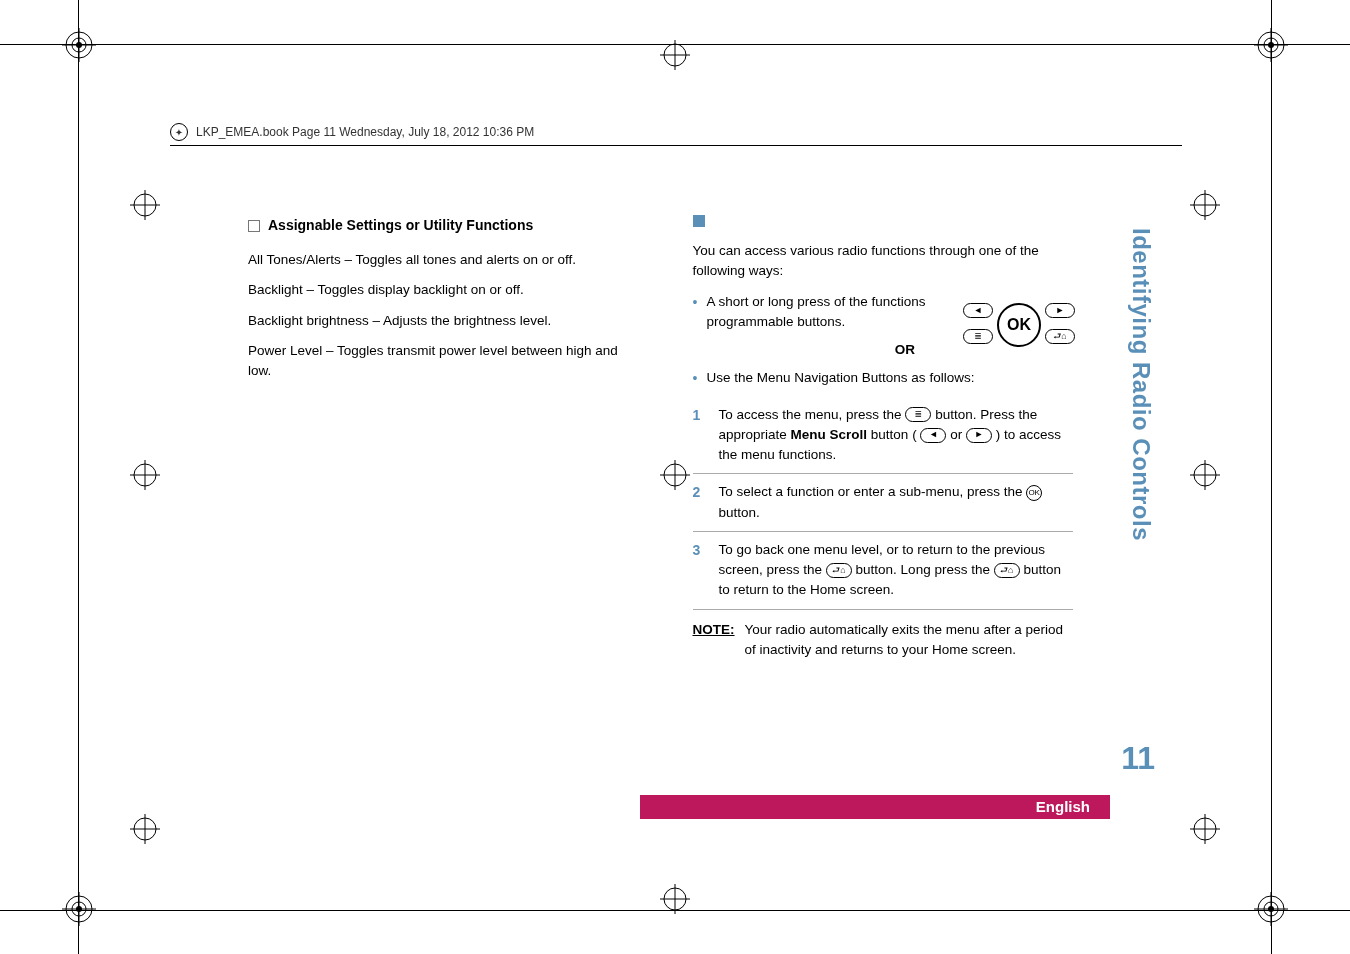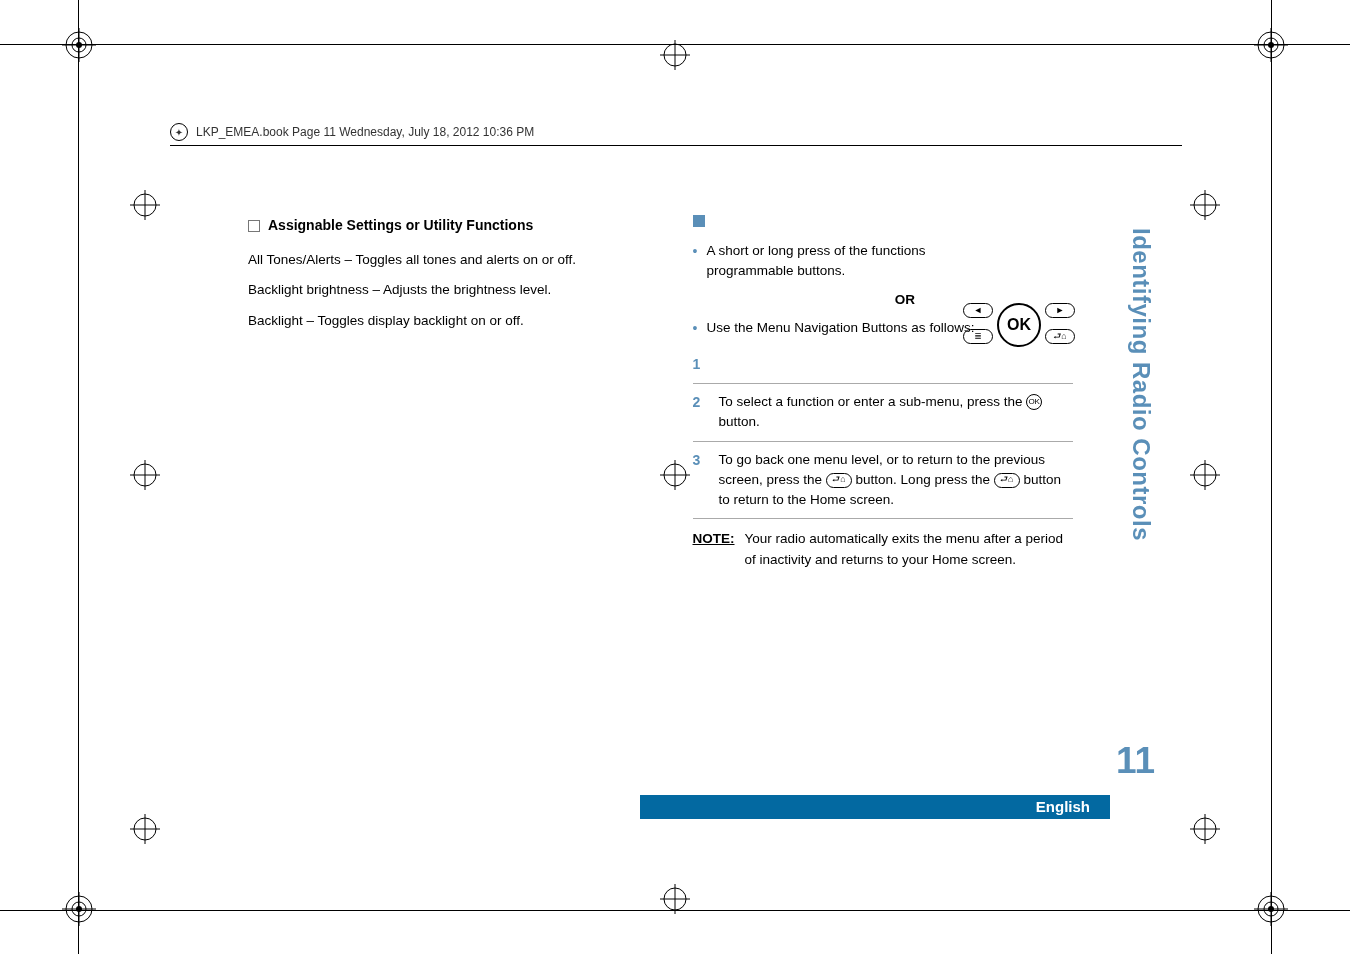"You can access various radio" p { html: none -> <p>You can access various radio functions through one of the following ways:</p> }
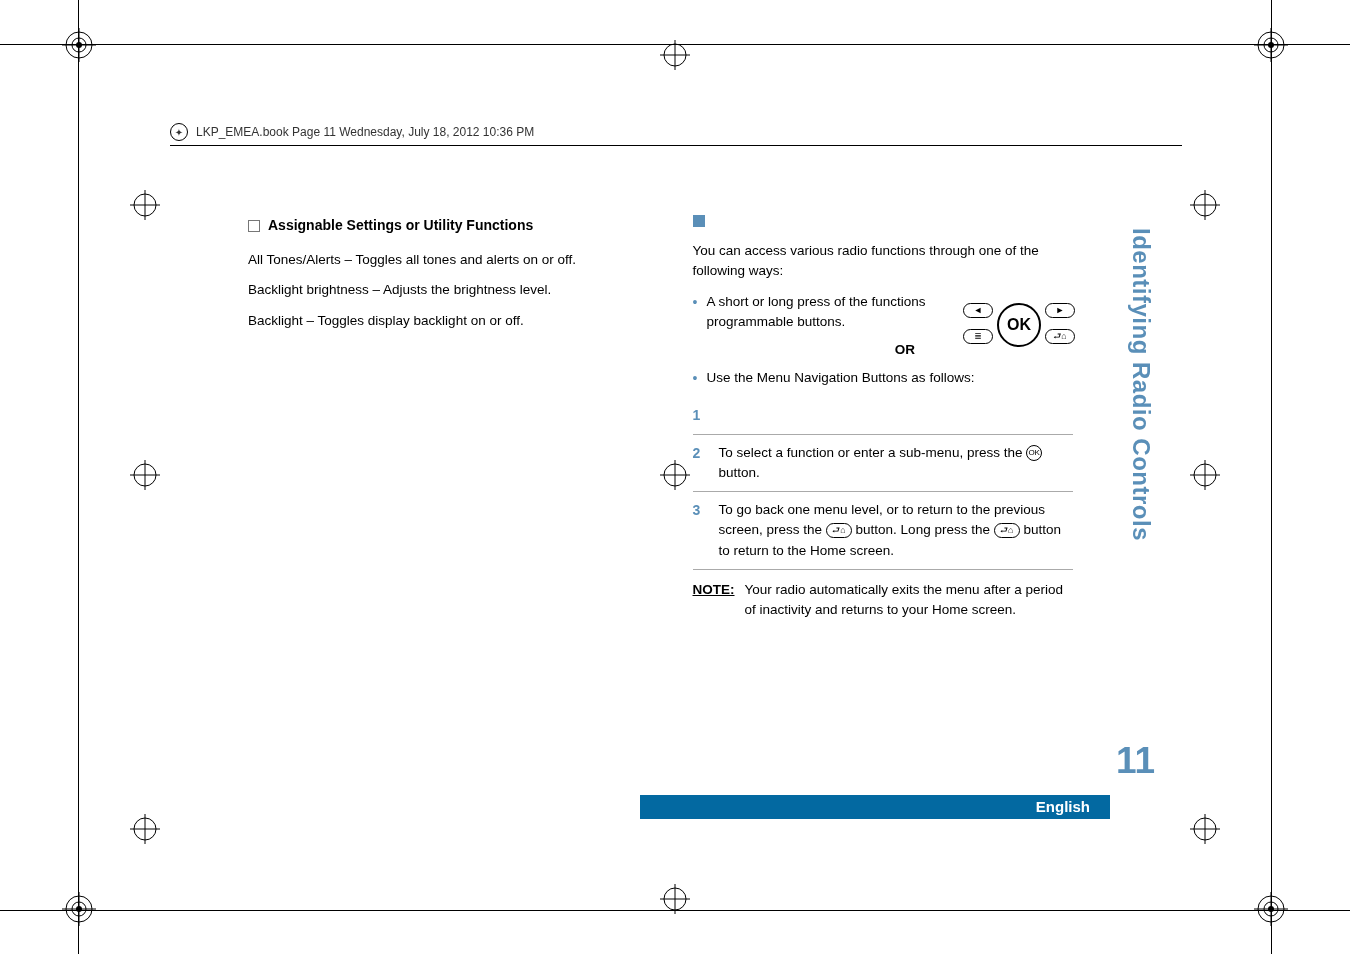"Backlight brightness – Adjusts the" p.defn { order: before "Backlight – Toggles display backlight" -> after "Backlight – Toggles display backlight" }
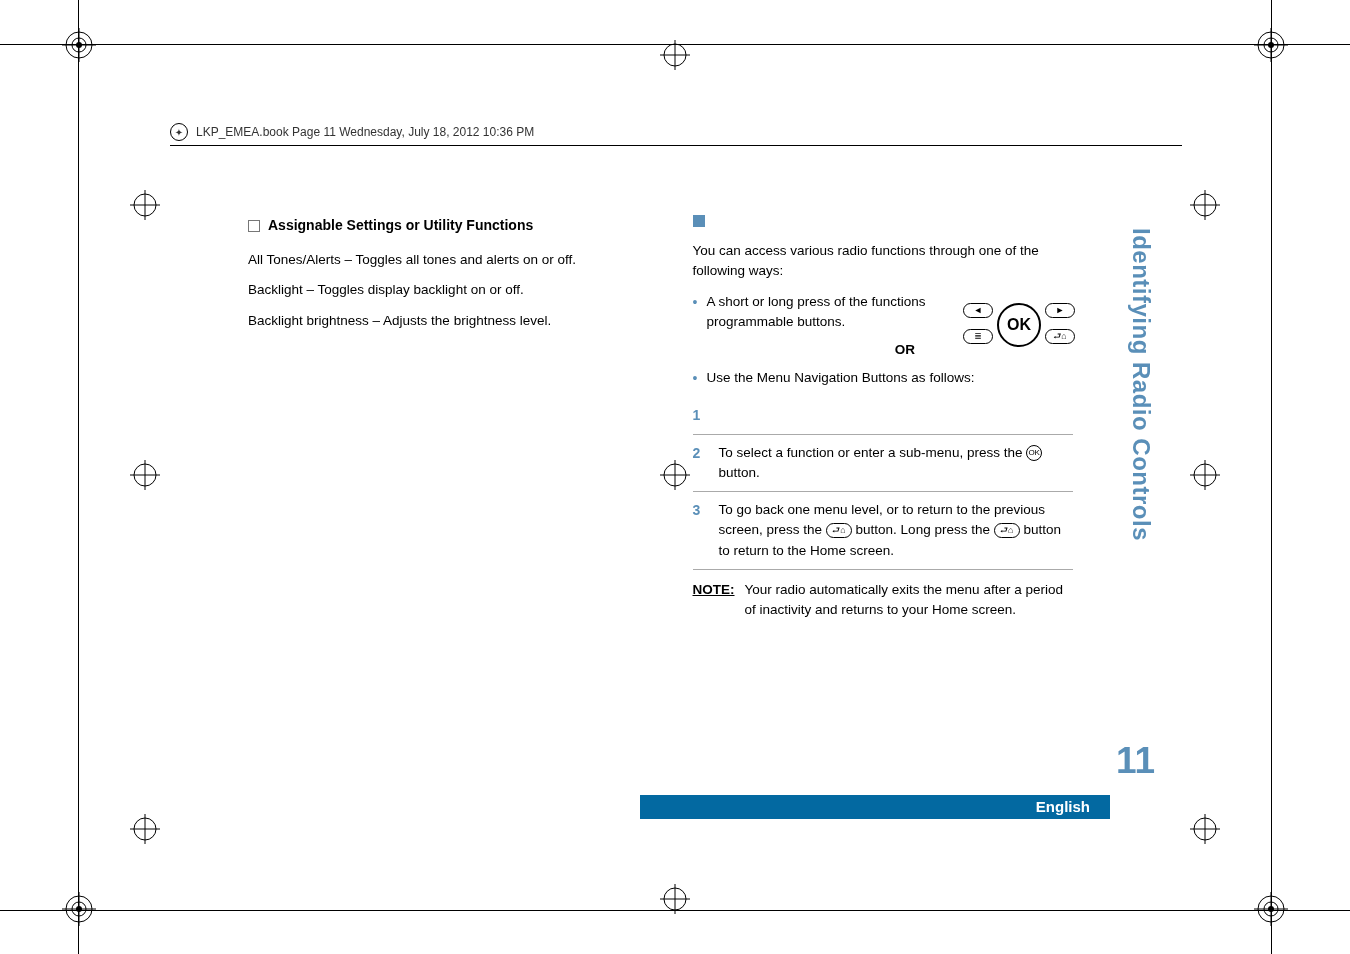"Power Level – Toggles transmit" p.defn { html: none -> <p><span>Power Level</span><span> – Toggles transmit power level between high and low.</span></p> }
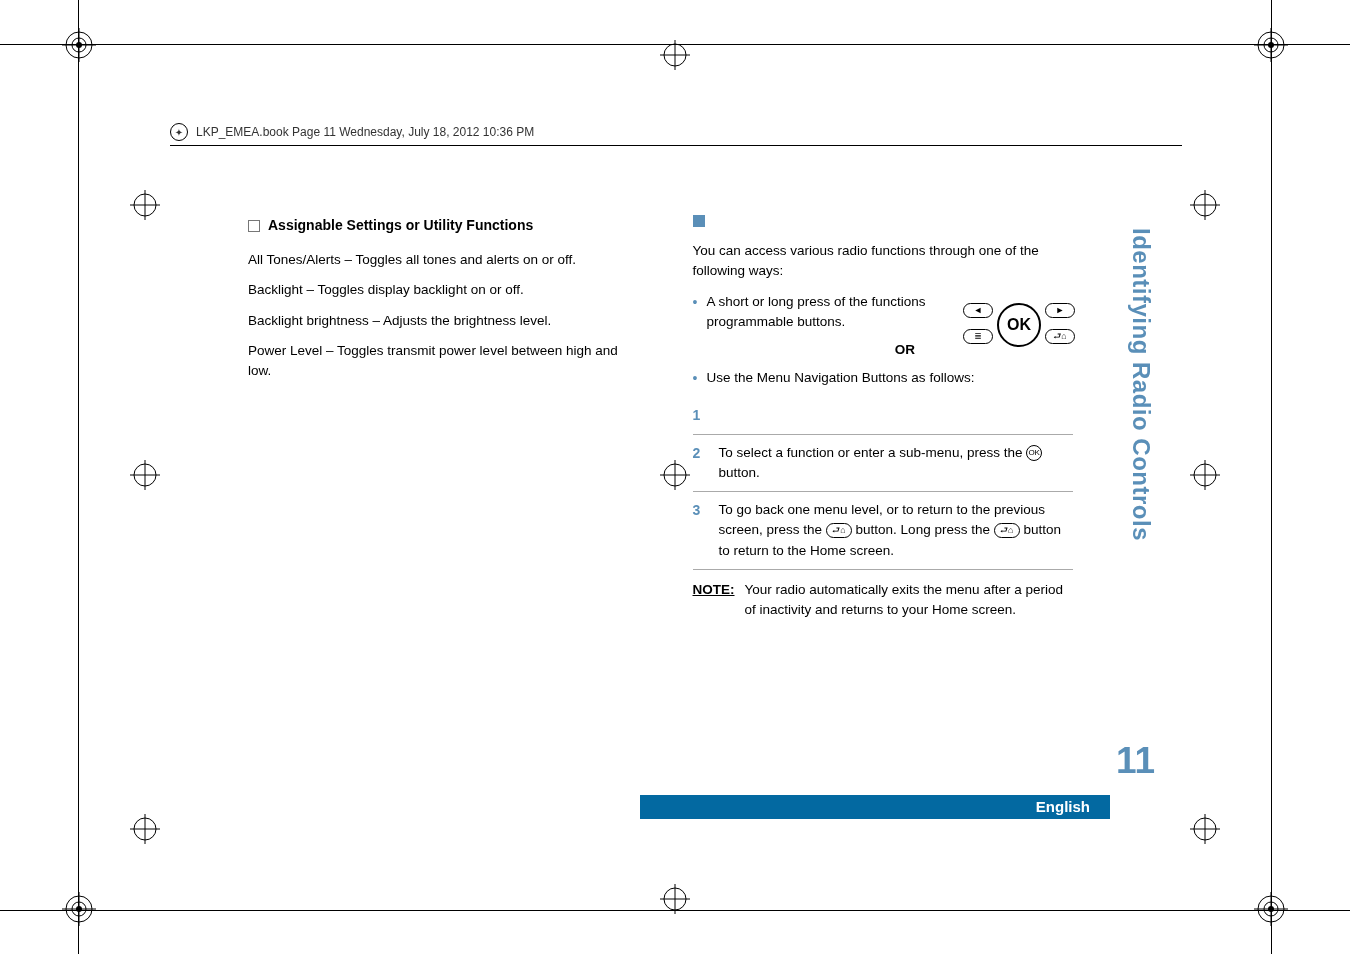"To access the menu, press" span.step-body { html: none -> <span> <span>To access the menu, press the </span> <span>≣</span> <span> button. Press the appropriate </span> <b>Menu Scroll</b> <span> button (</span> <span>◄</span> <span>or</span> <span>►</span> <span>) to access the menu functions.</span> </span> }
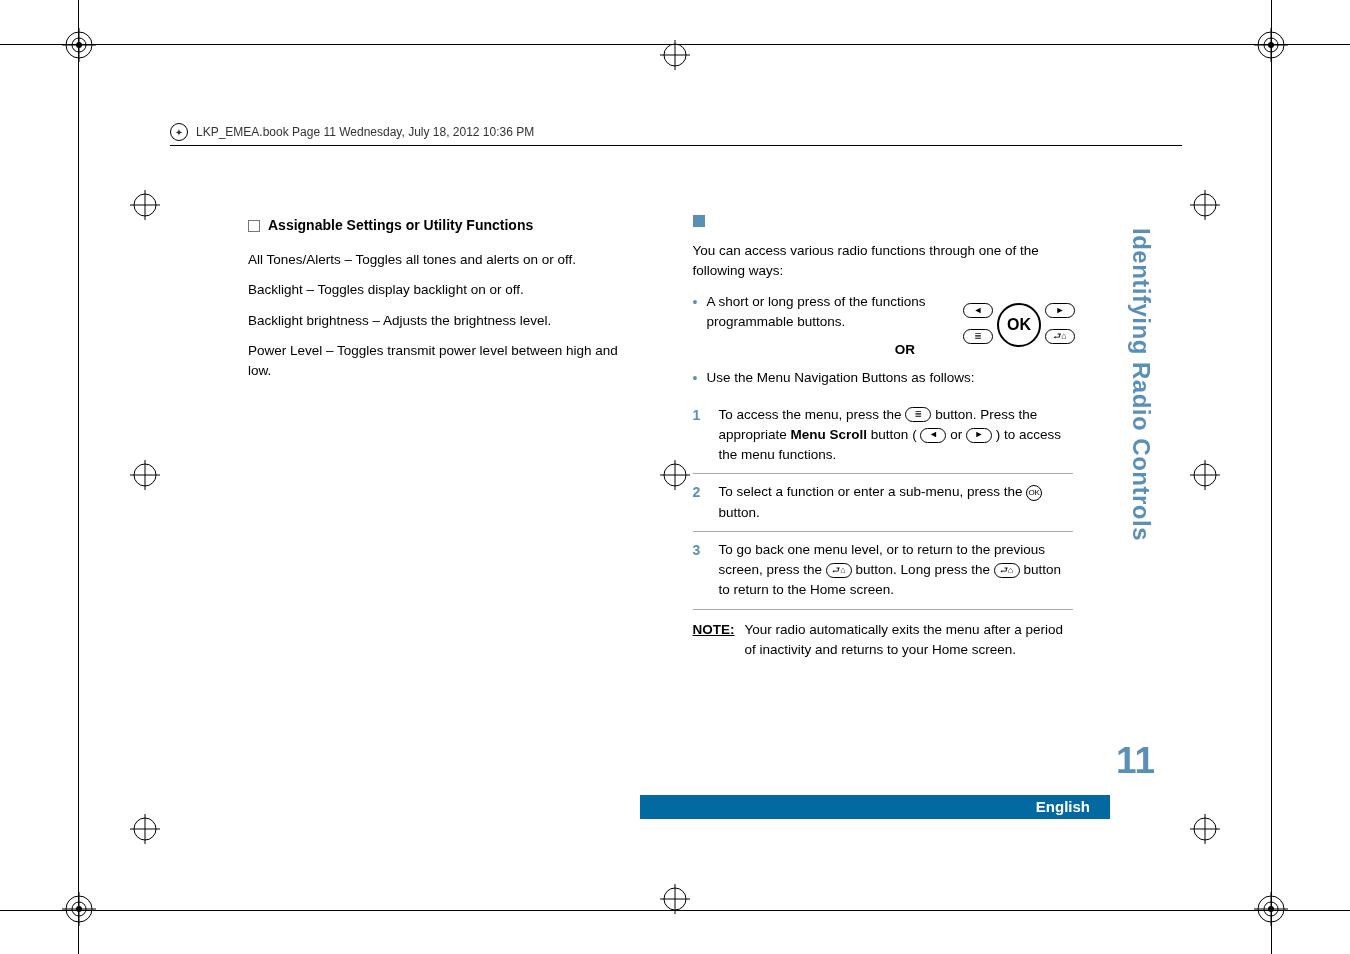"11" .page-number { font-size: 37px -> 32px }
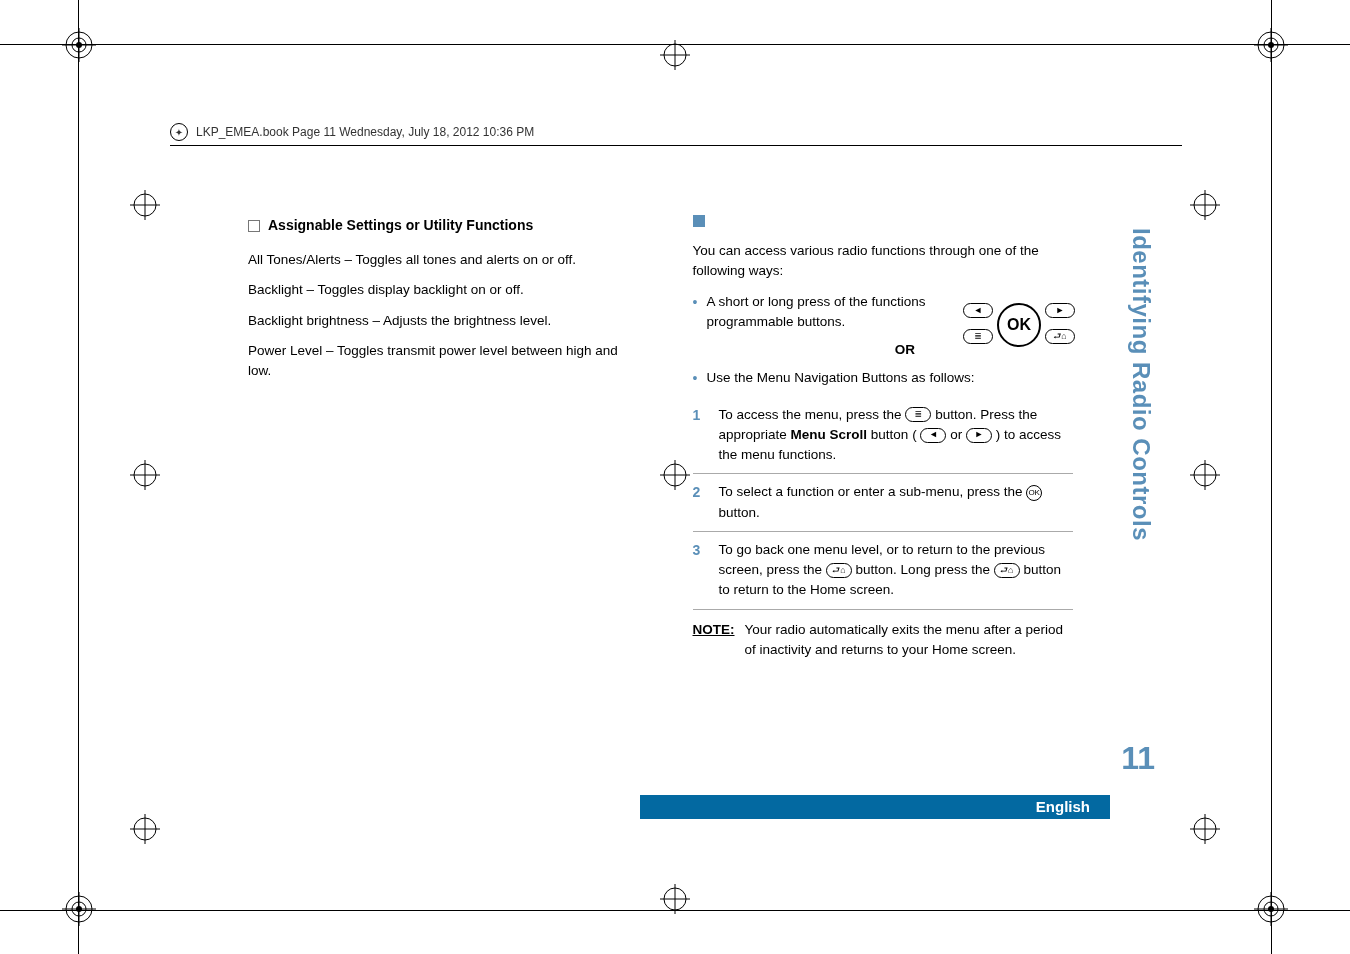"English" .lang-band { background: #0369a1 -> #be185d }
